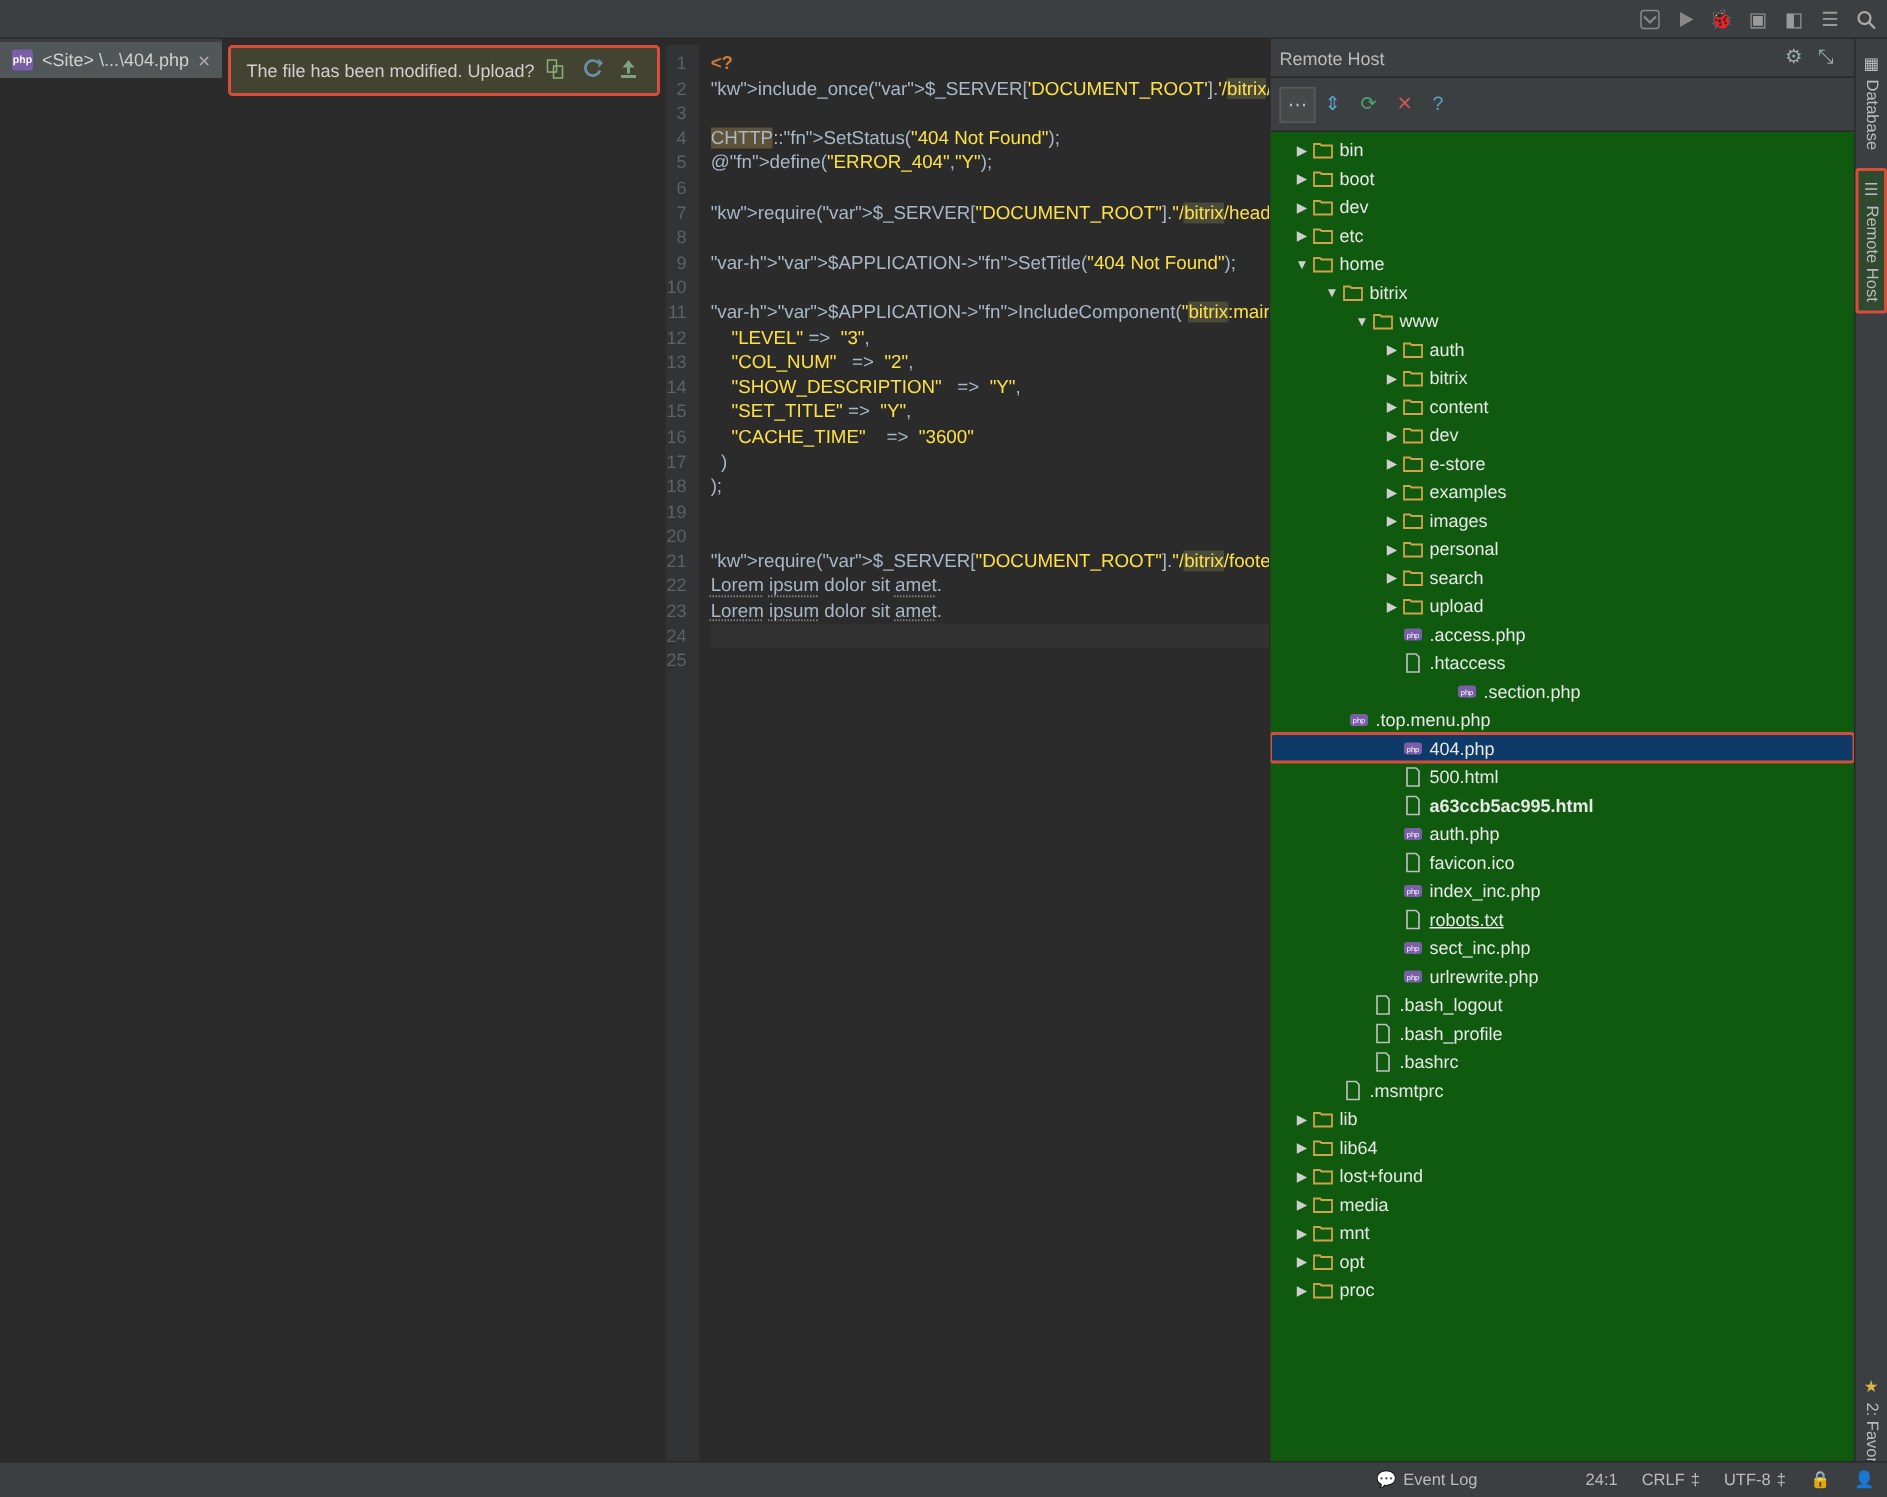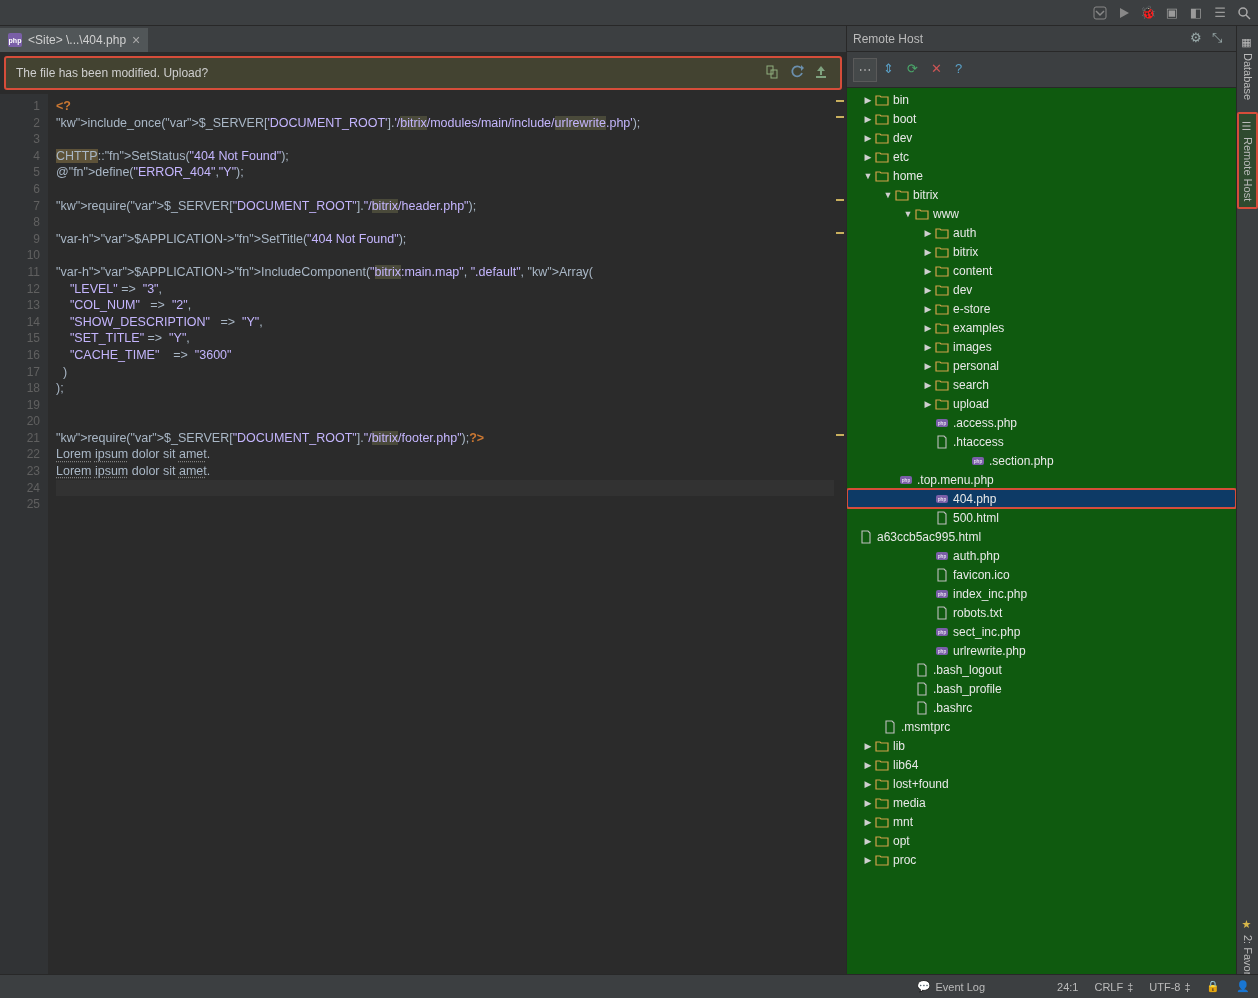"<Site> \...\404.php" .left { flex-direction: column -> none }
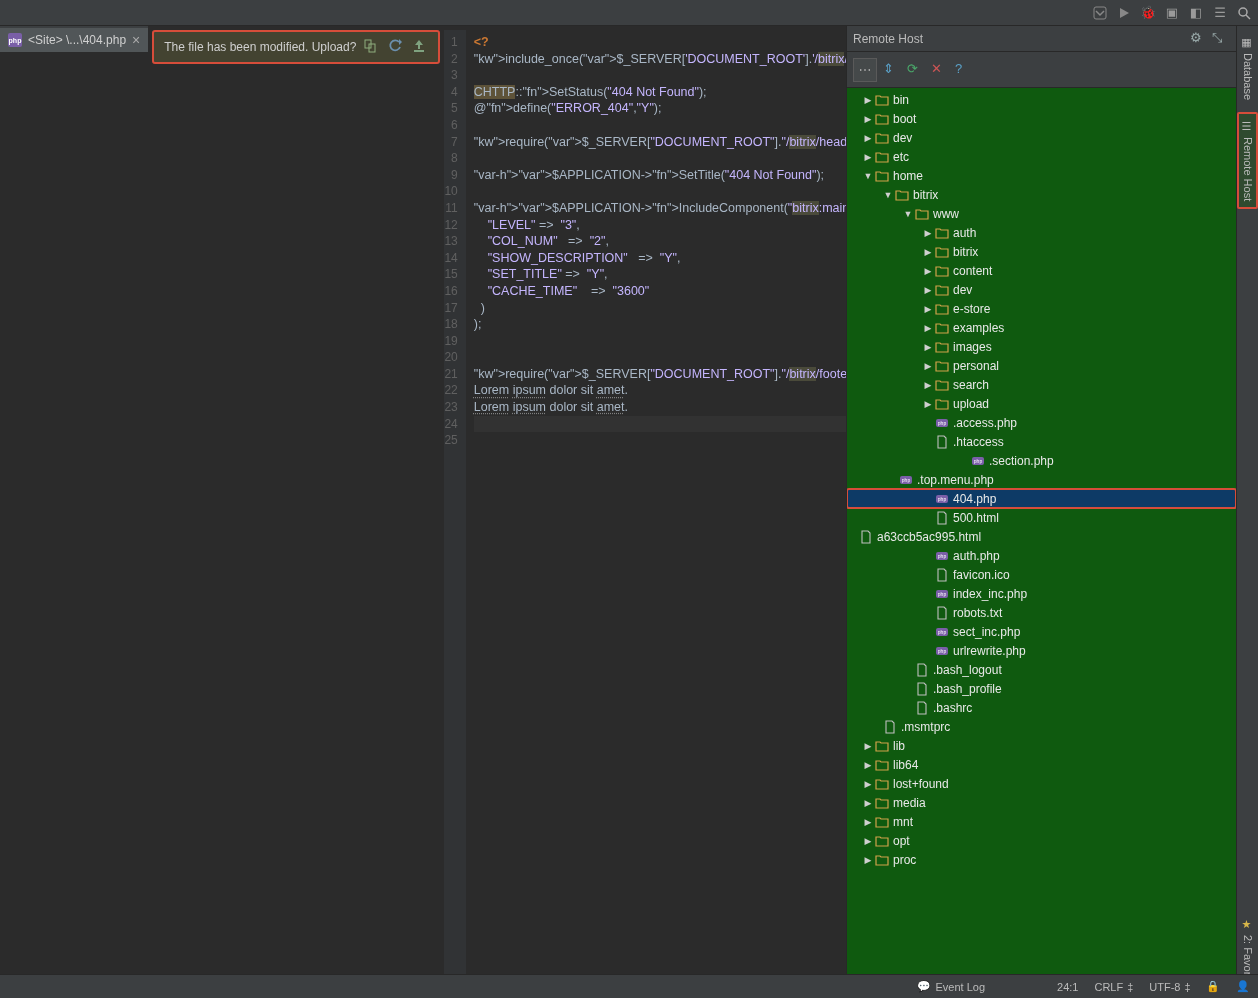"'DOCUMENT_ROOT'" .str { color: #c4b5fd -> #fde047 }
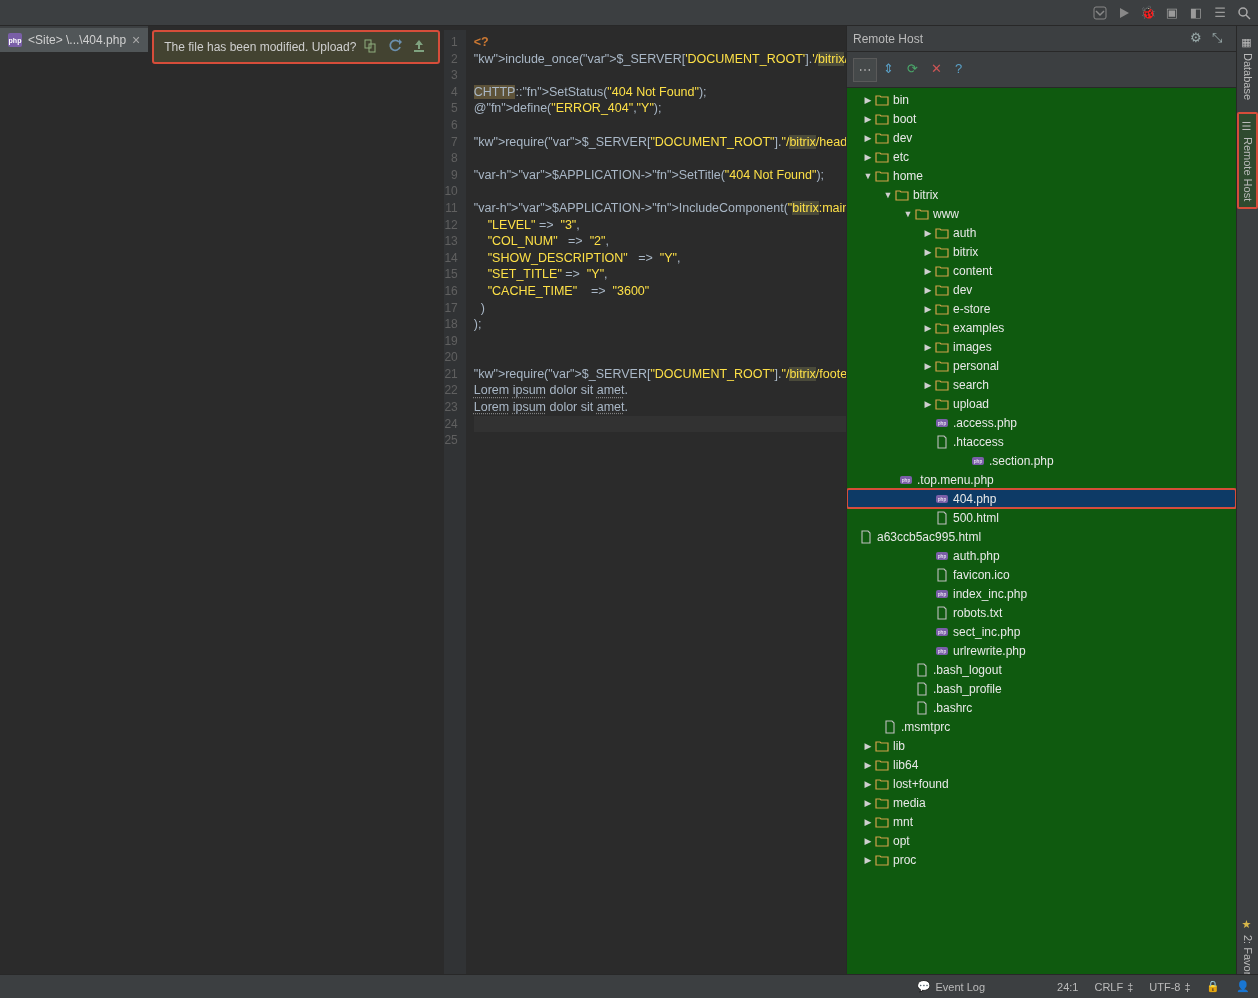"a63ccb5ac995.html" div.row { font-weight: none -> bold; padding-left: none -> 76px }
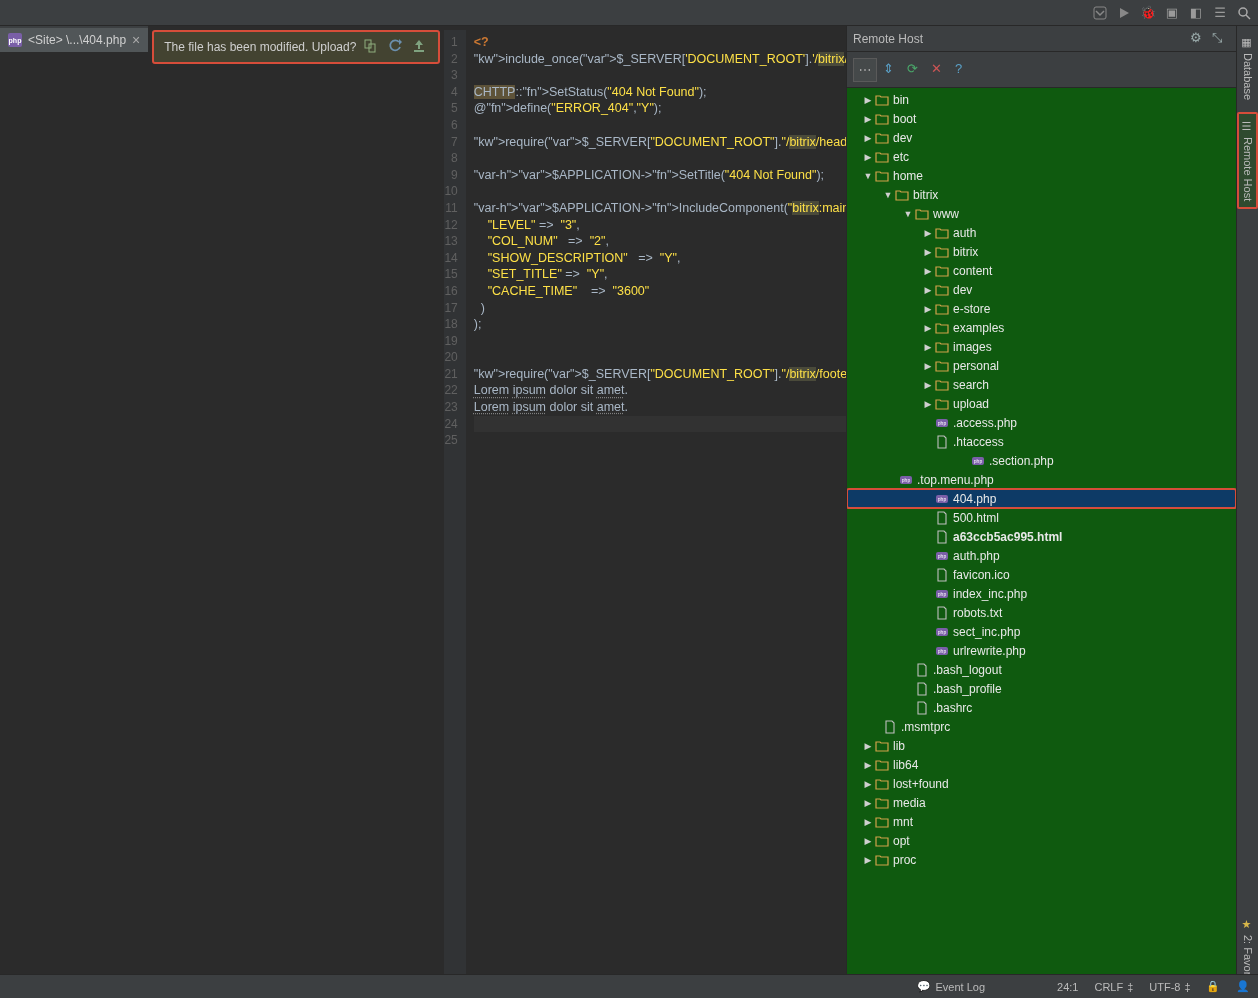"robots.txt" div.row { text-decoration: none -> underline }
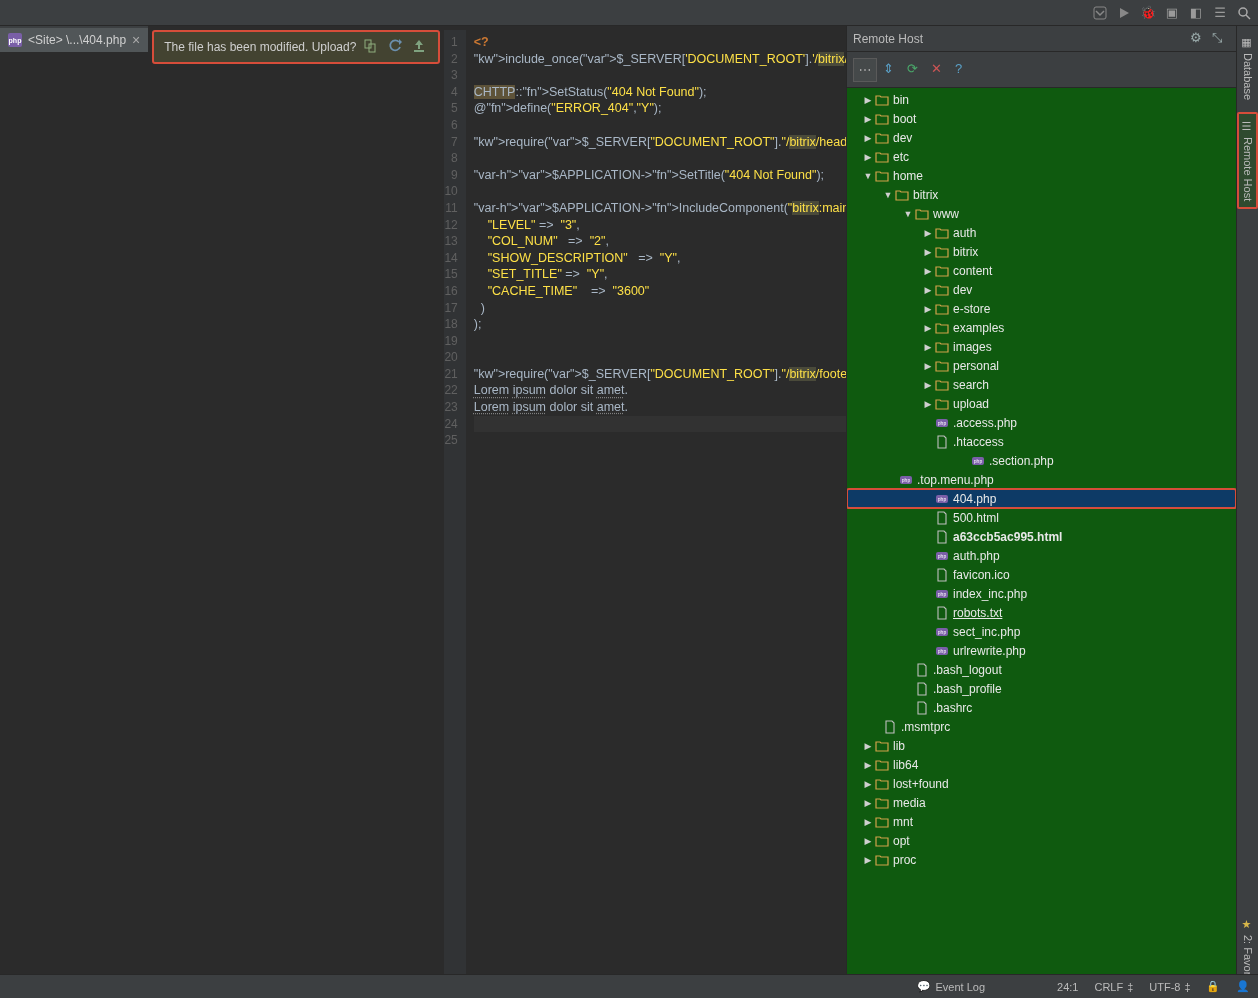".msmtprc" div.row { padding-left: 24px -> 36px }
